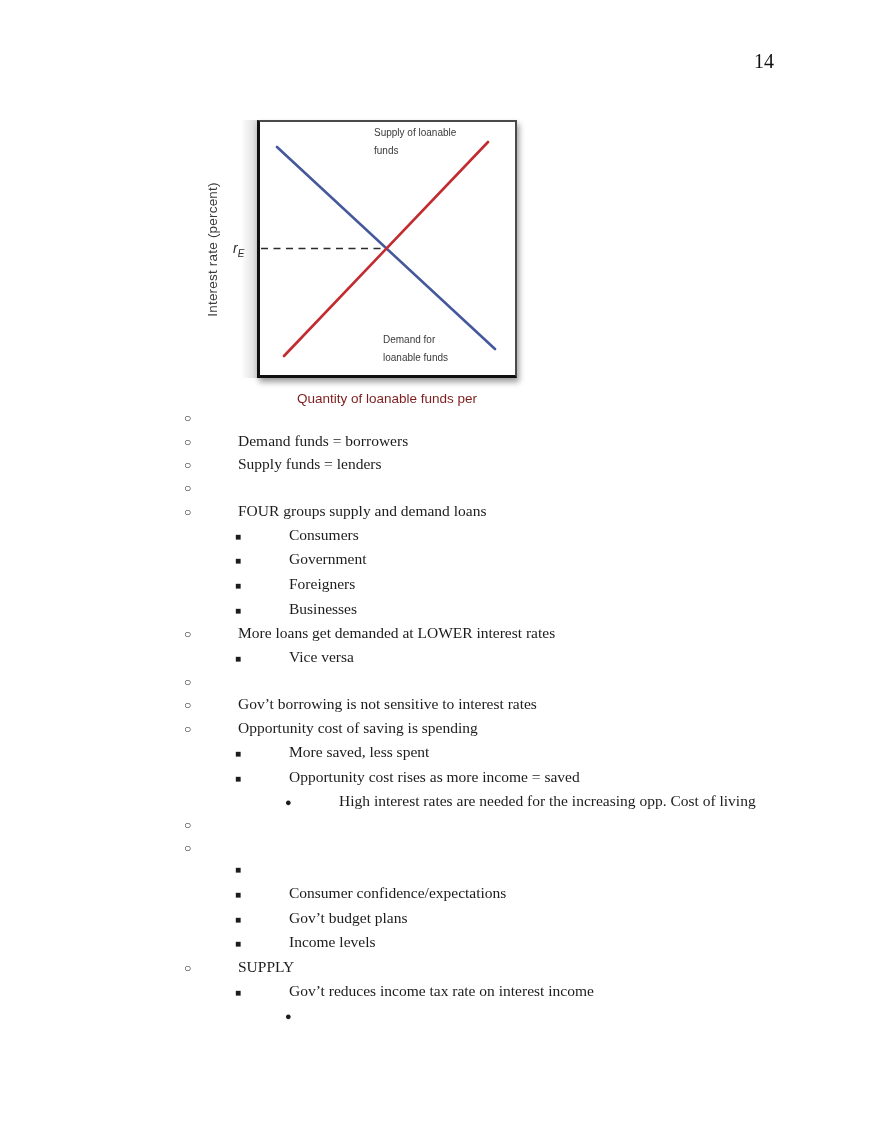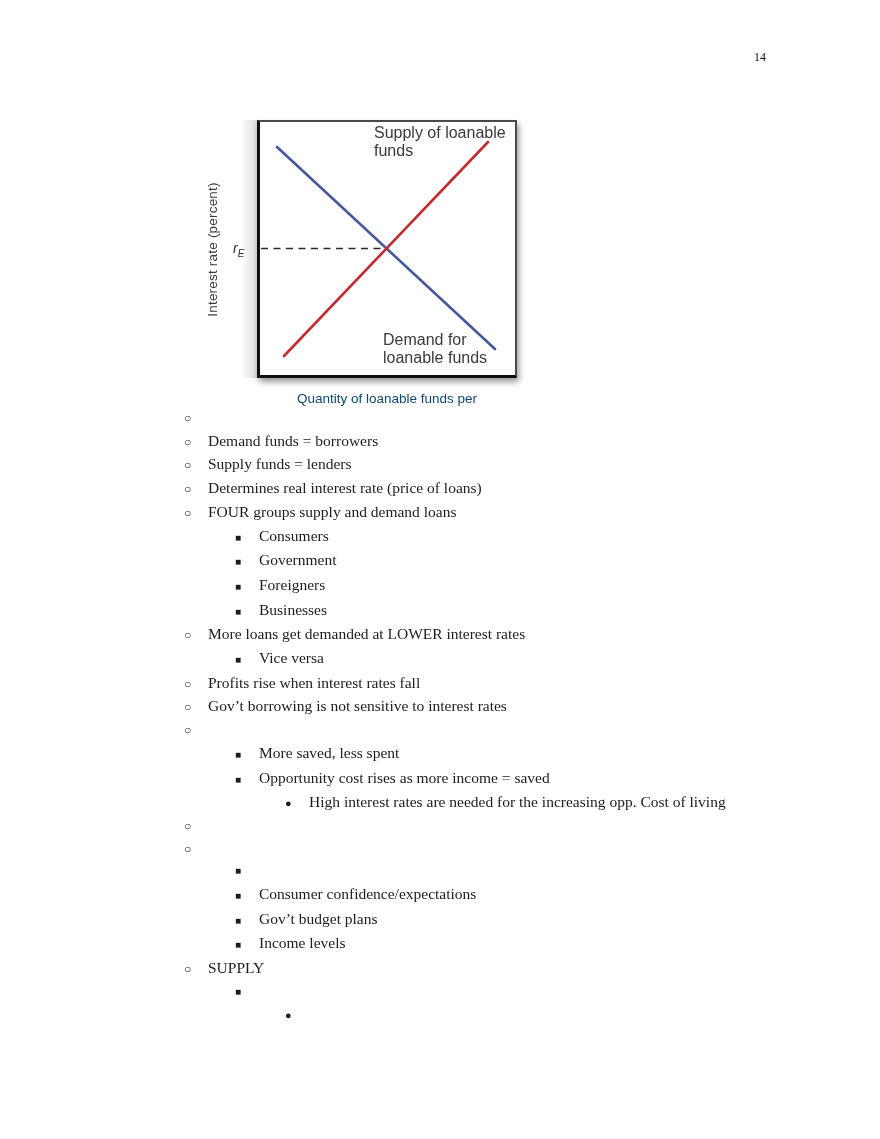"14" #page-number { font-size: 12px -> 20px }
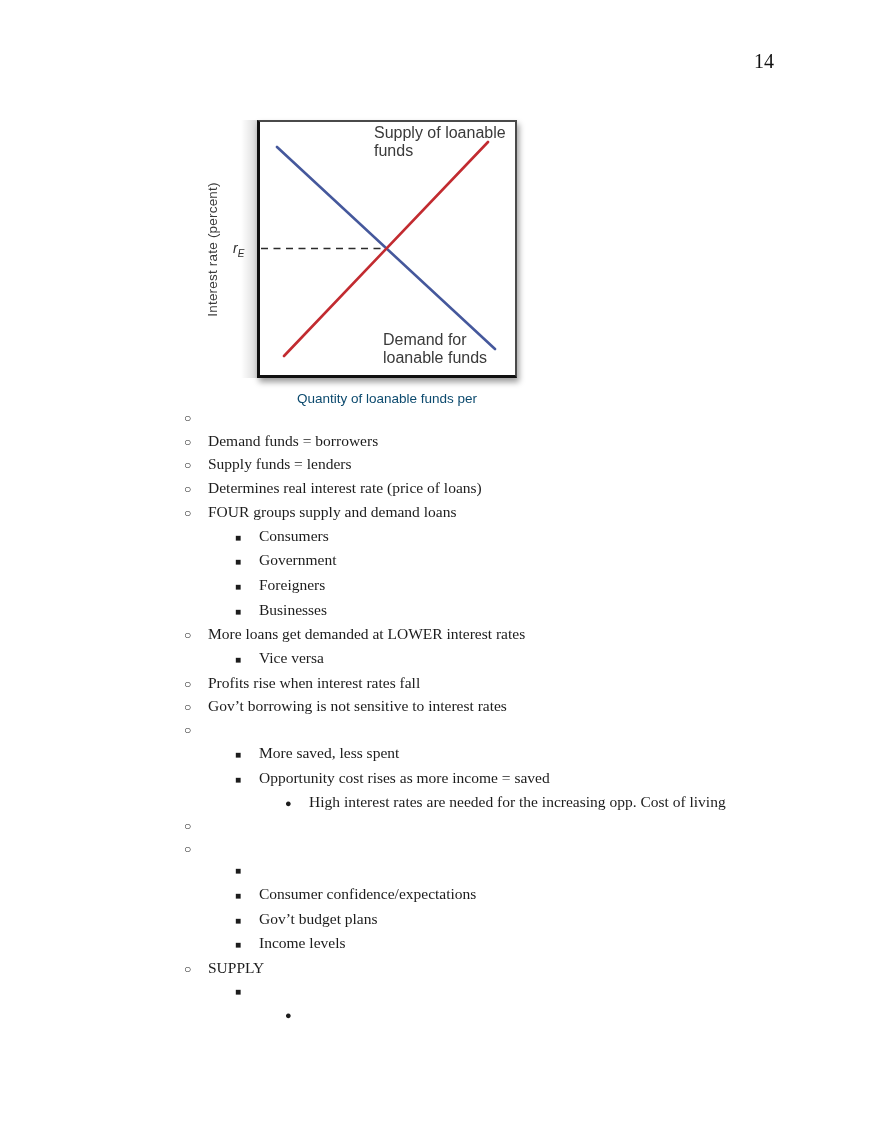"Supply of loanable" .curve-label { font-size: 16px -> 10px }
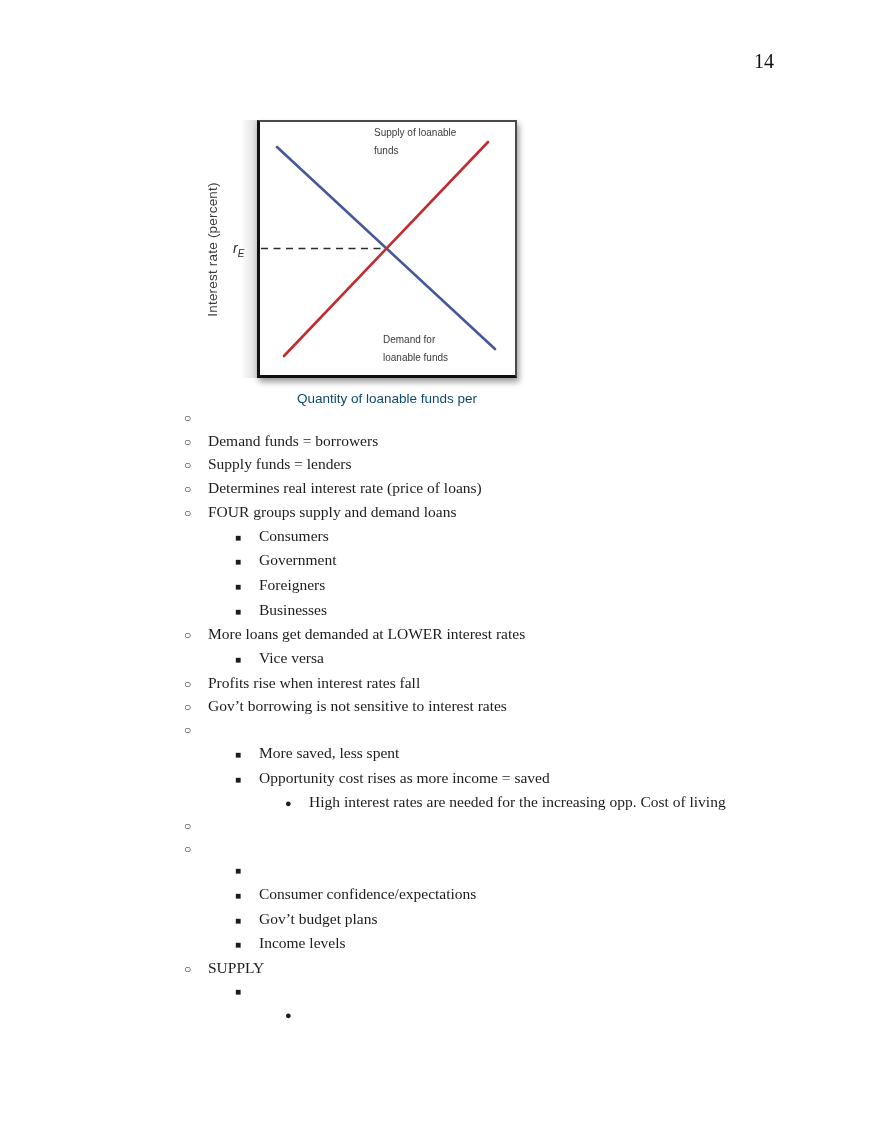"Quantity of loanable funds per" .fig-caption { color: #0c4a6e -> #7f1d1d }
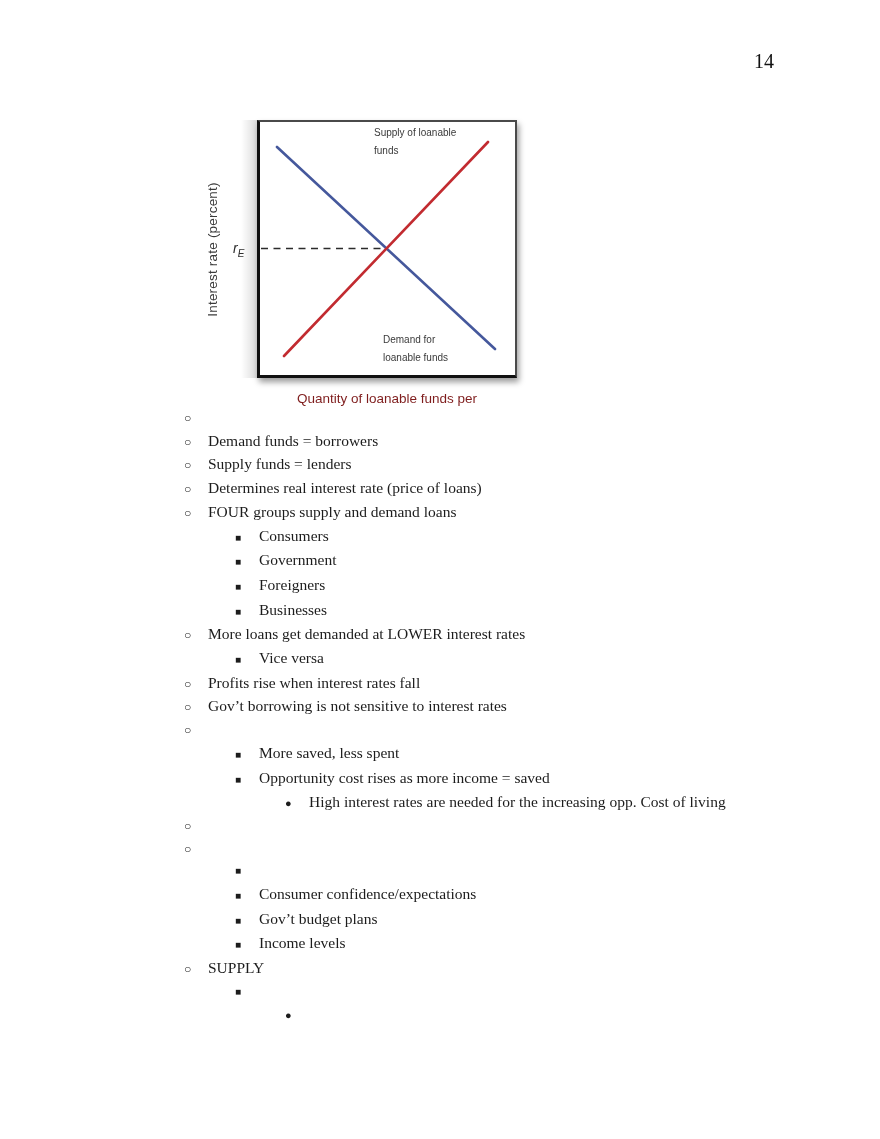"Demand funds = borrowers" .txt { margin-left: none -> 30px }
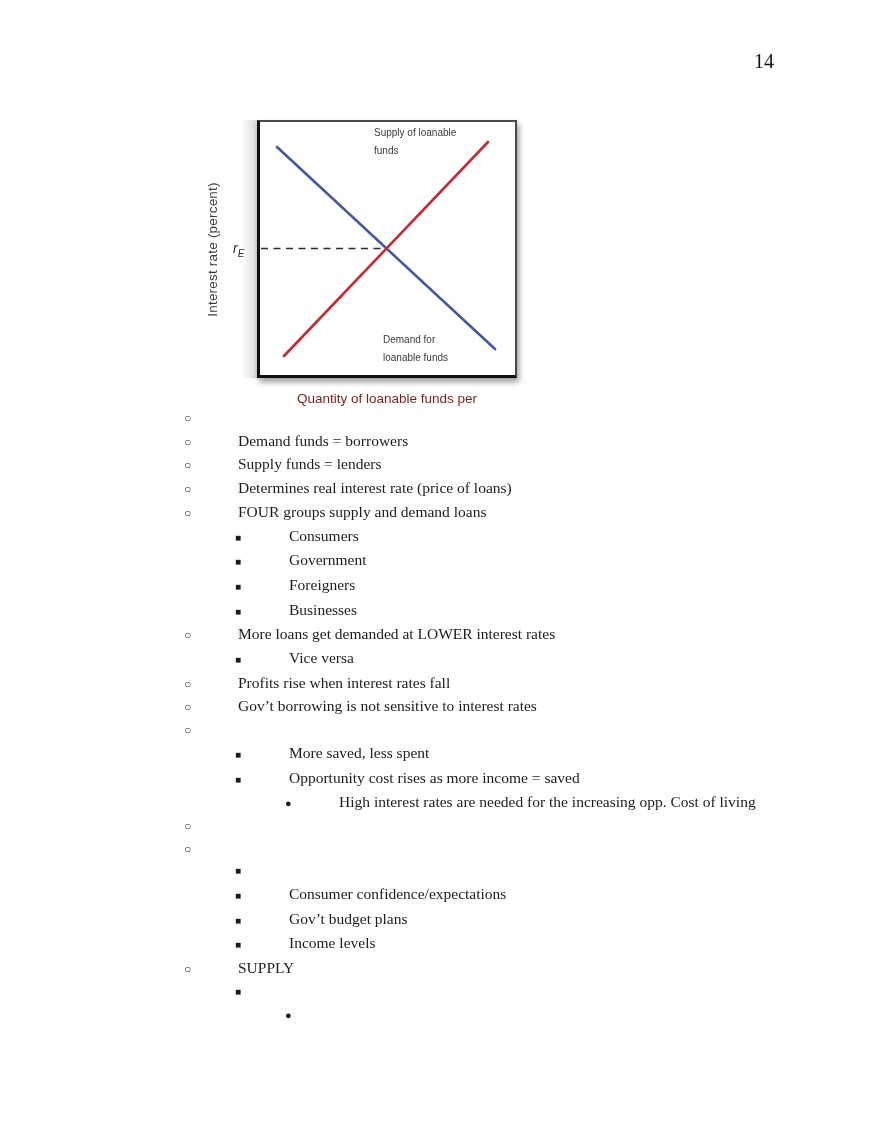"Determines real interest rate (price" span.txt { html: <span>Determines real interest rate (price of loans)</span> -> none }
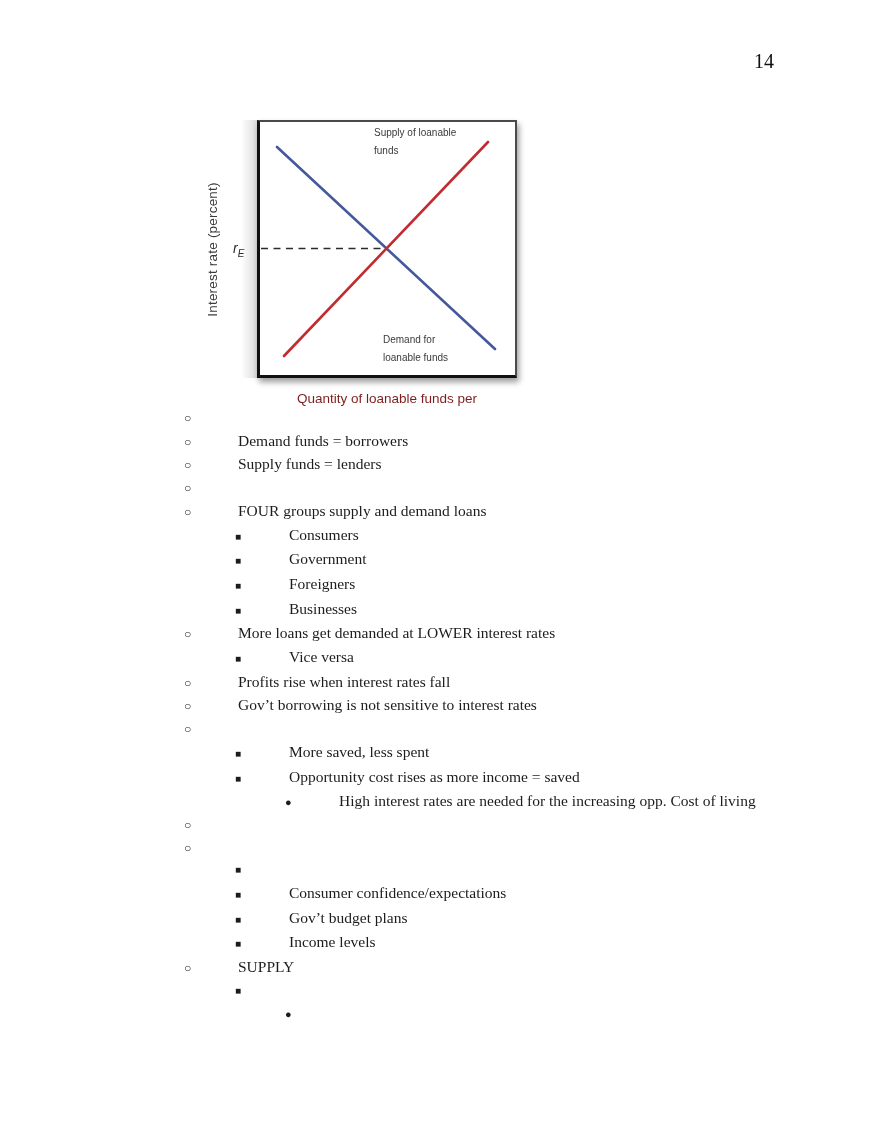"Profits rise when interest rates" span.txt { html: <span>Profits rise when interest rates fall</span> -> none }
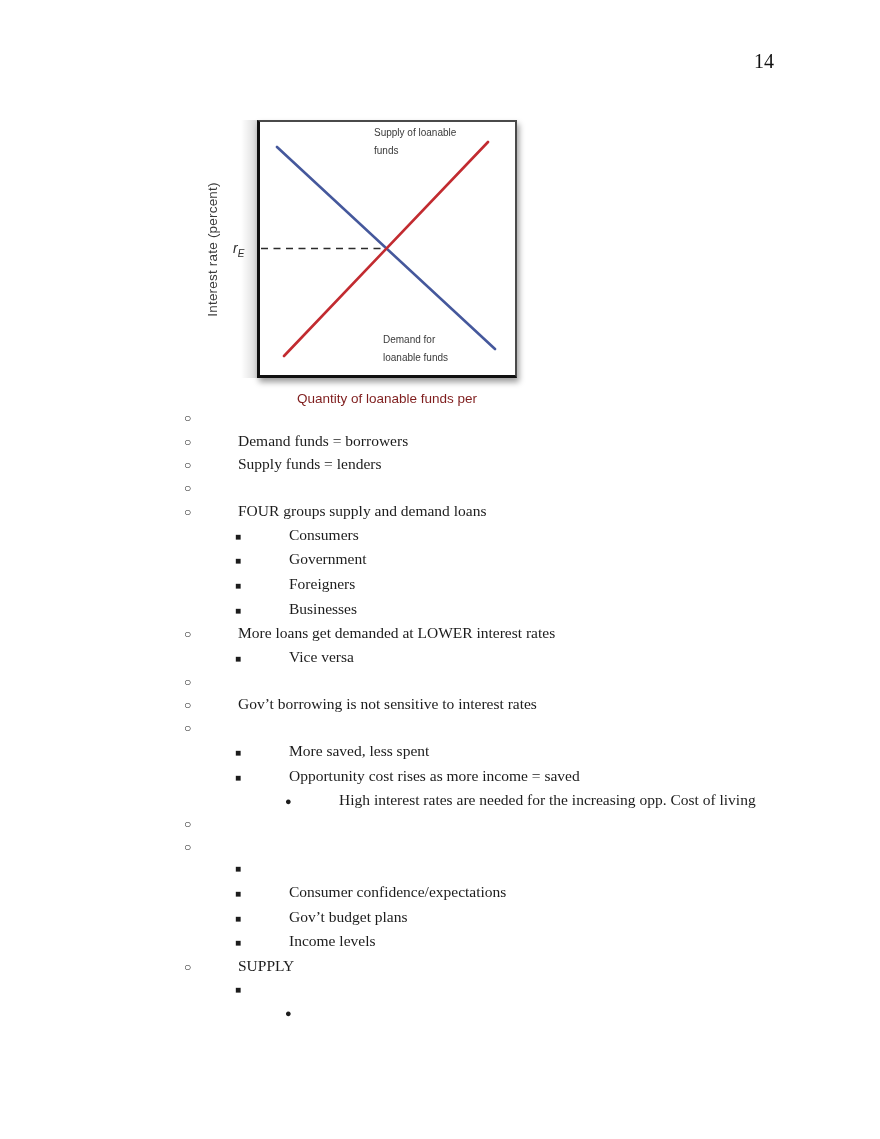"Opportunity cost of saving is" span.txt { html: none -> <span>Opportunity cost of saving is spending</span> }
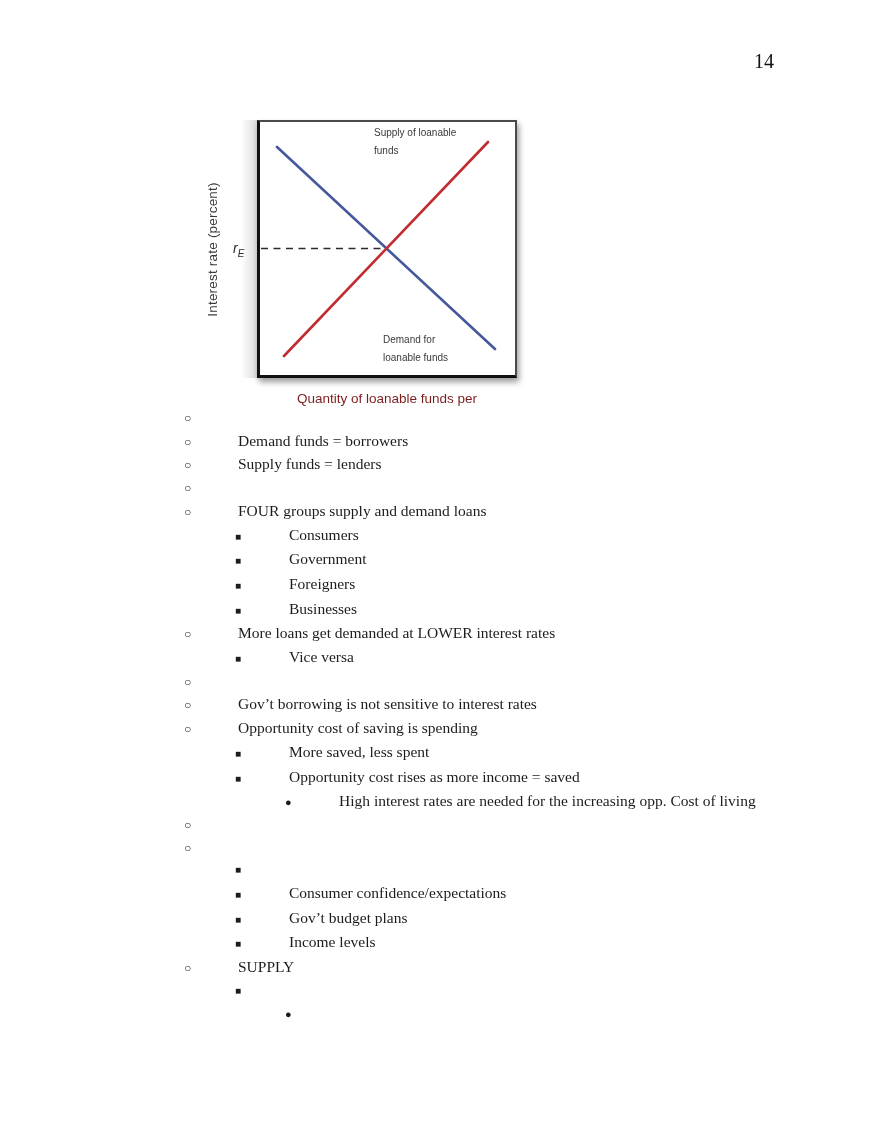"Gov’t reduces income tax rate" span.txt { html: none -> <span>Gov’t reduces income tax rate on interest income</span> }
